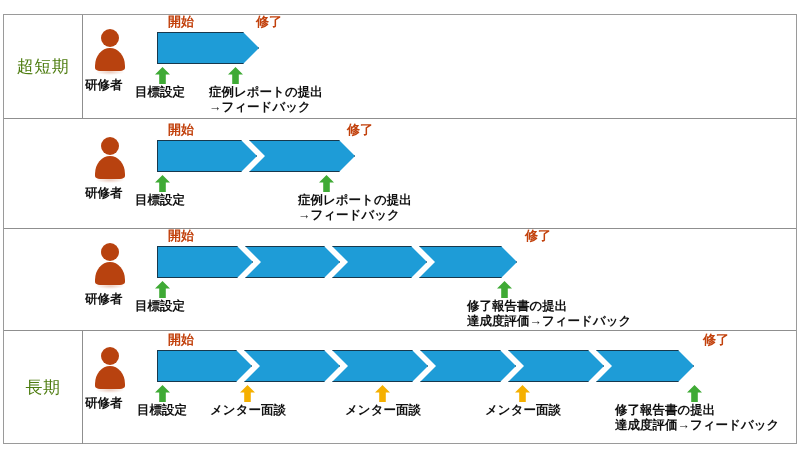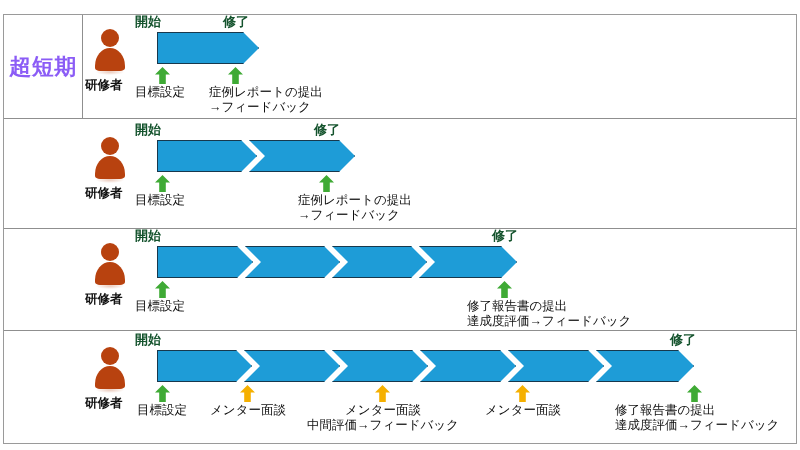"開始" .top-label { color: #14532d -> #c2410c; margin-left: none -> 33px }
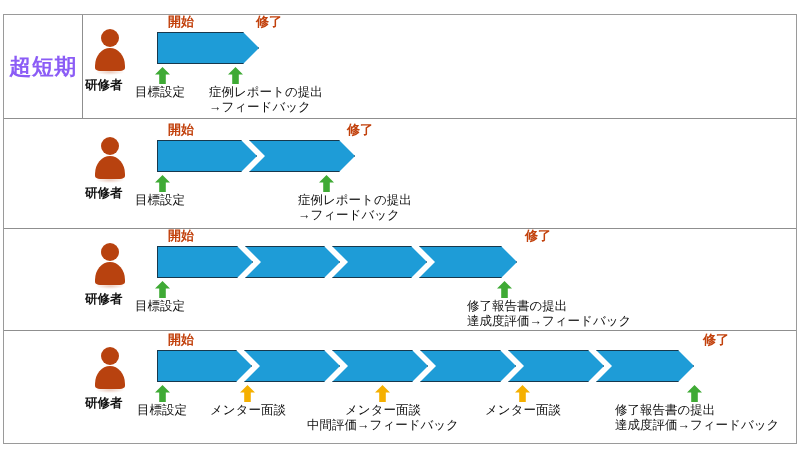"超短期" .label-text { color: #8b5cf6 -> #4d7c0f; font-size: 22px -> 17px; font-weight: bold -> normal }
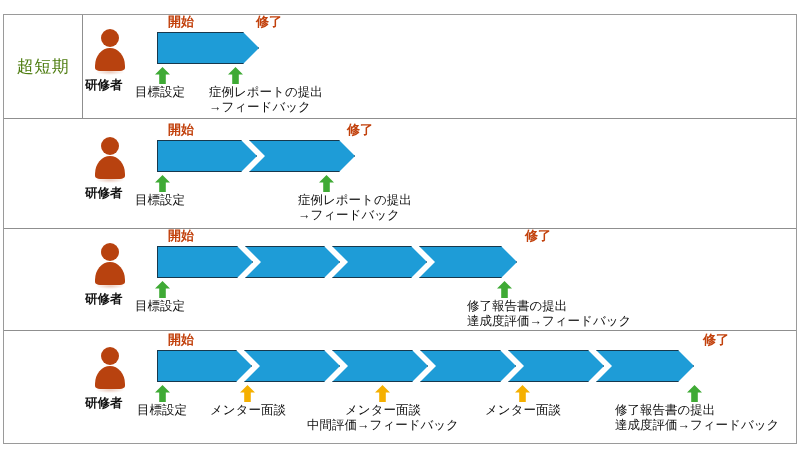"目標設定" .bottom-label { font-weight: normal -> bold }
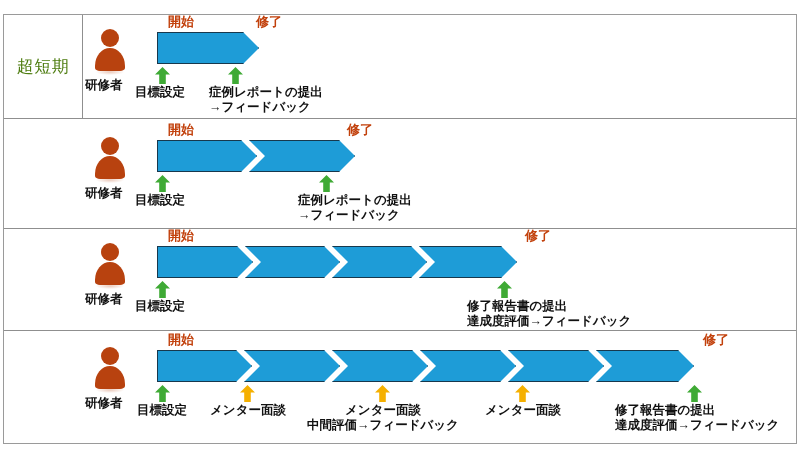"長期" div.label-cell { html: none -> <div> <span>長期</span> </div> }
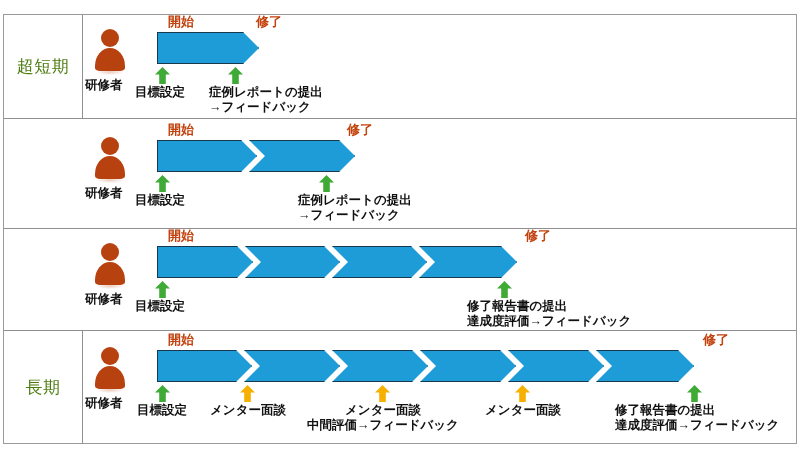"中間評価→フィードバック" div { html: <div>中間評価→フィードバック</div> -> none }
